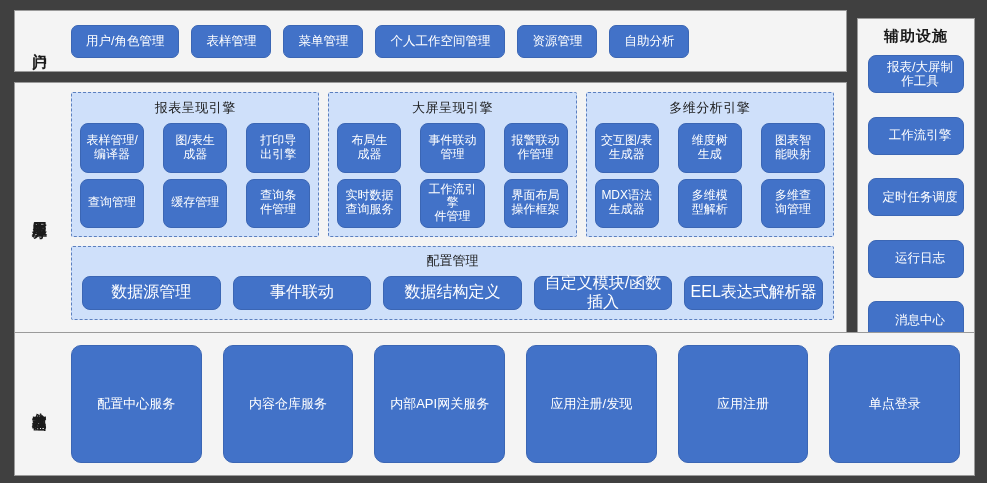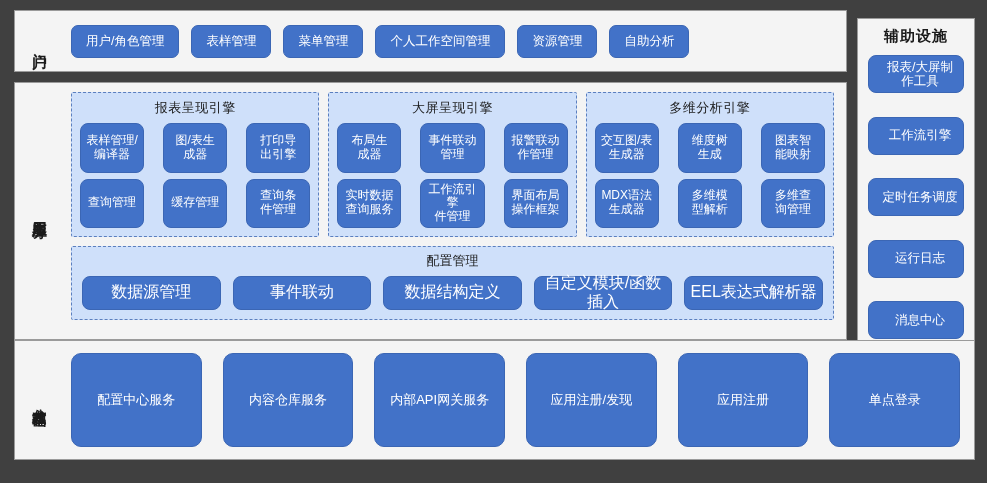"配置中心服务" #dist-panel { height: 120px -> 144px; top: 340px -> 332px }
